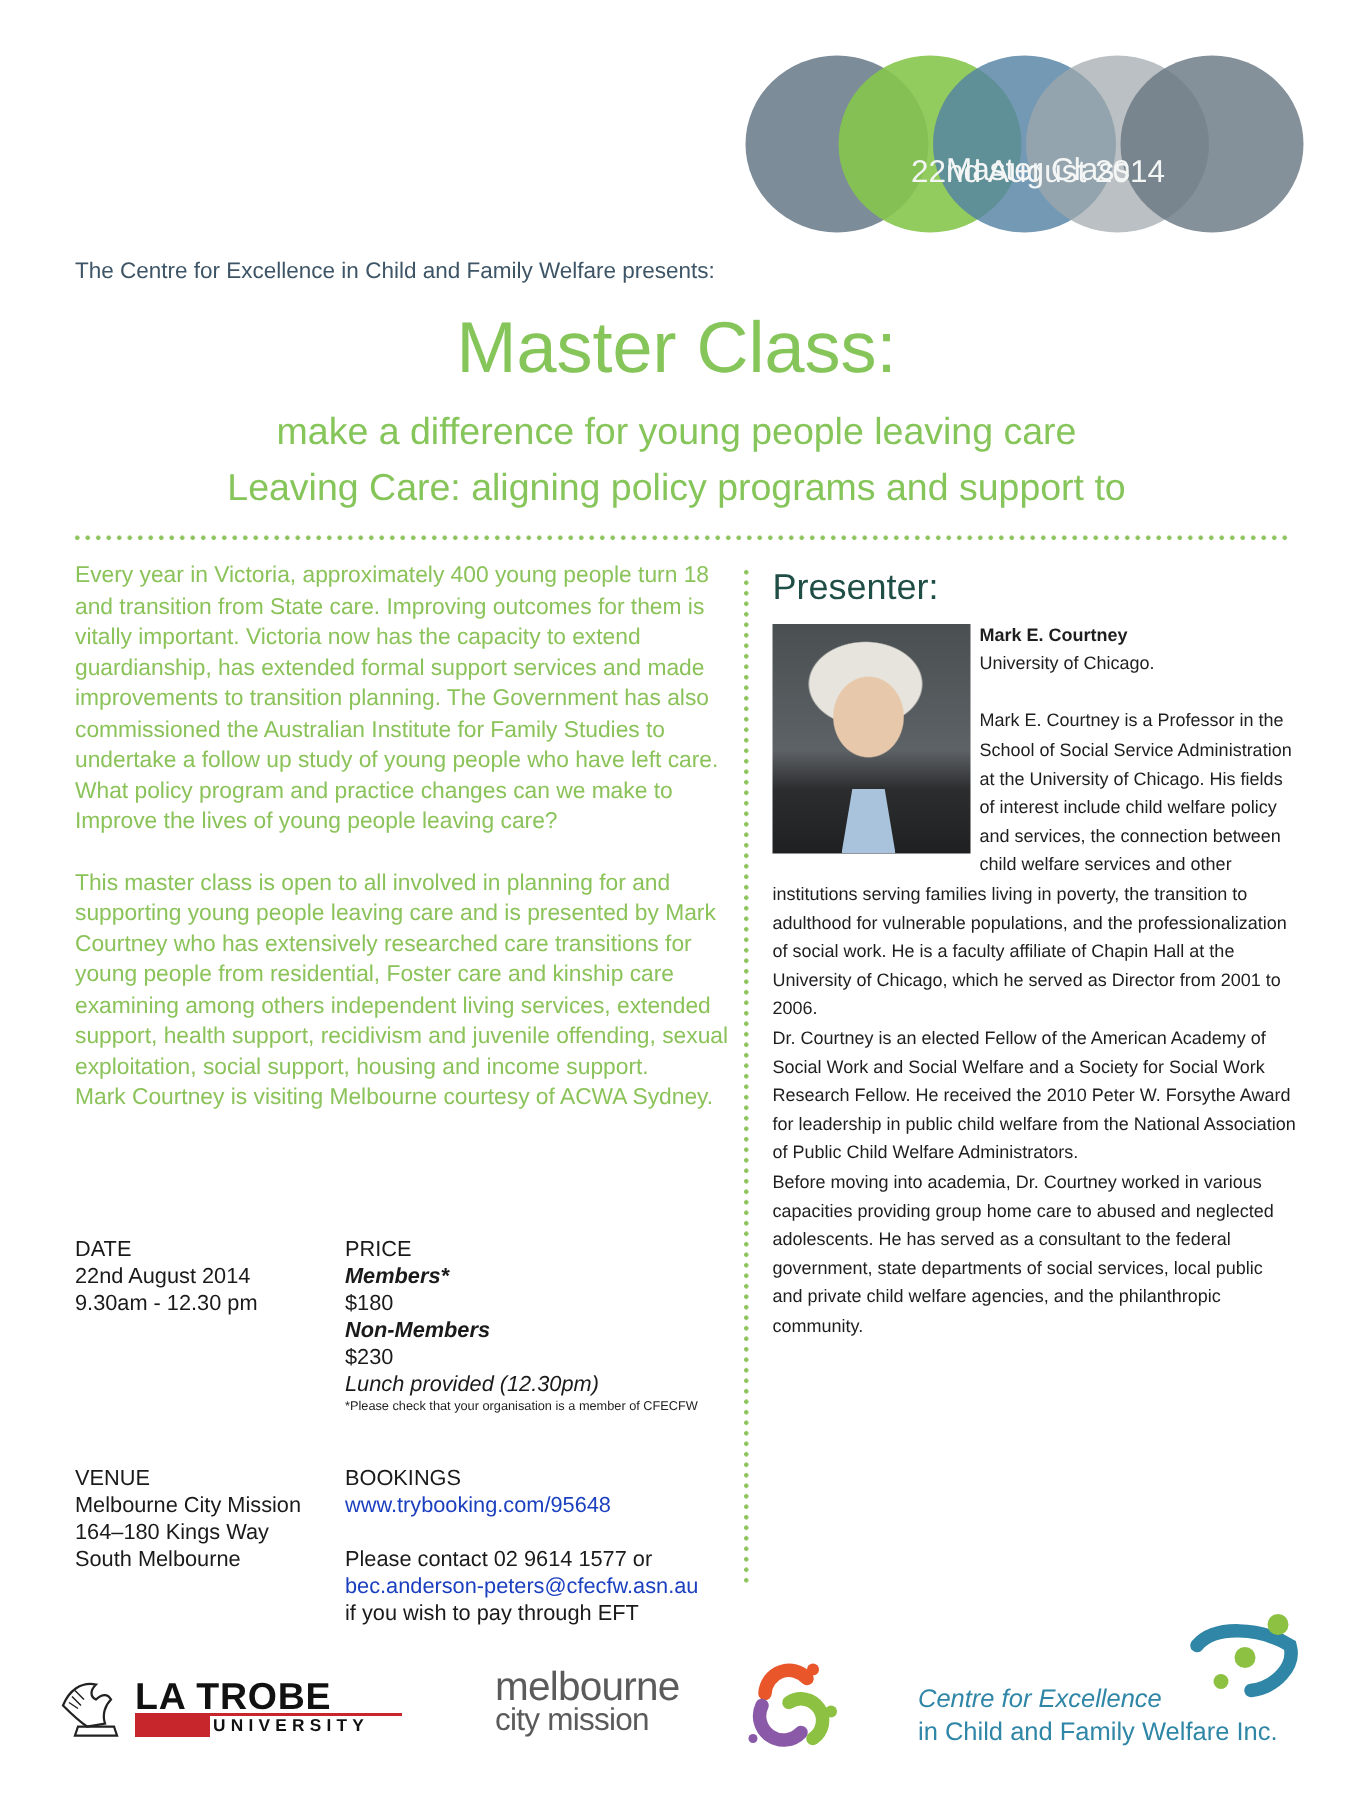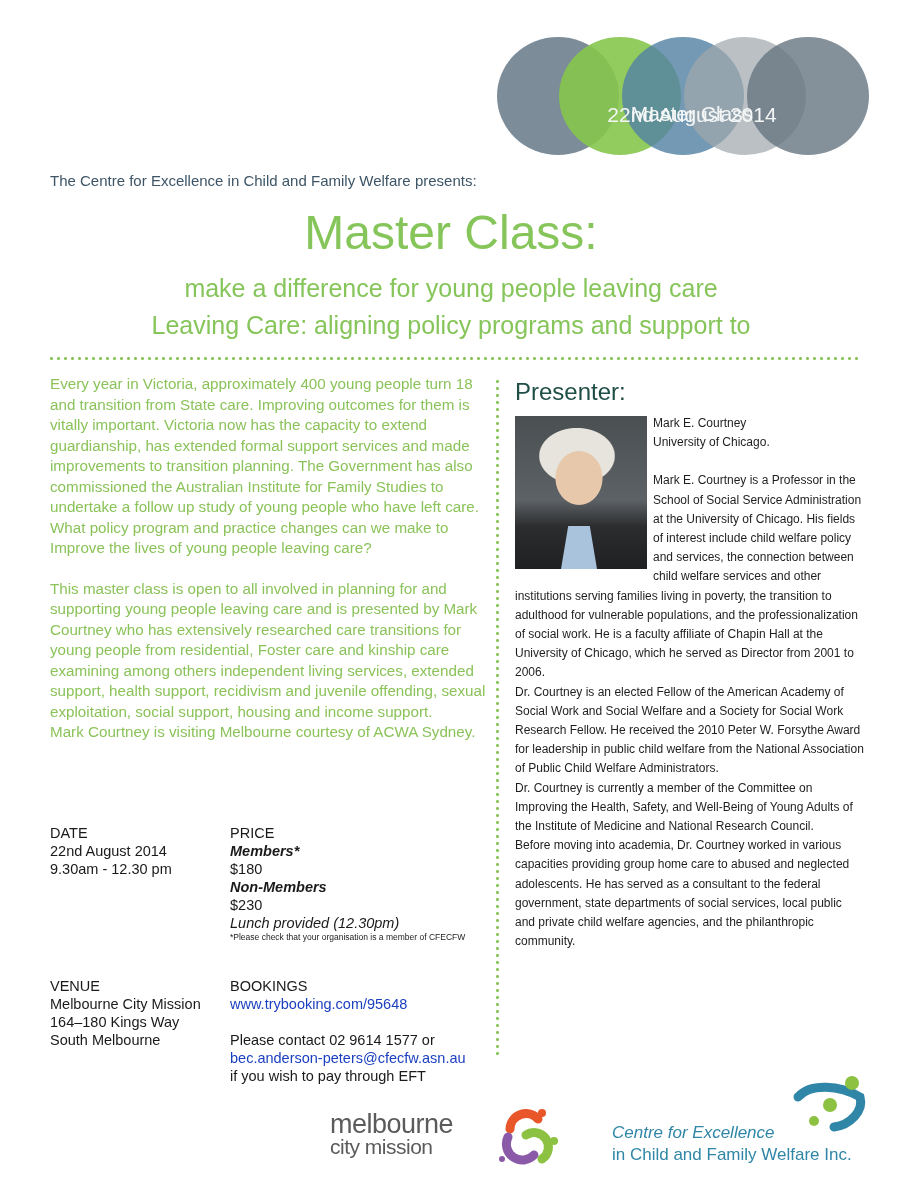"Mark E. Courtney" .bio .name { font-weight: normal -> bold }
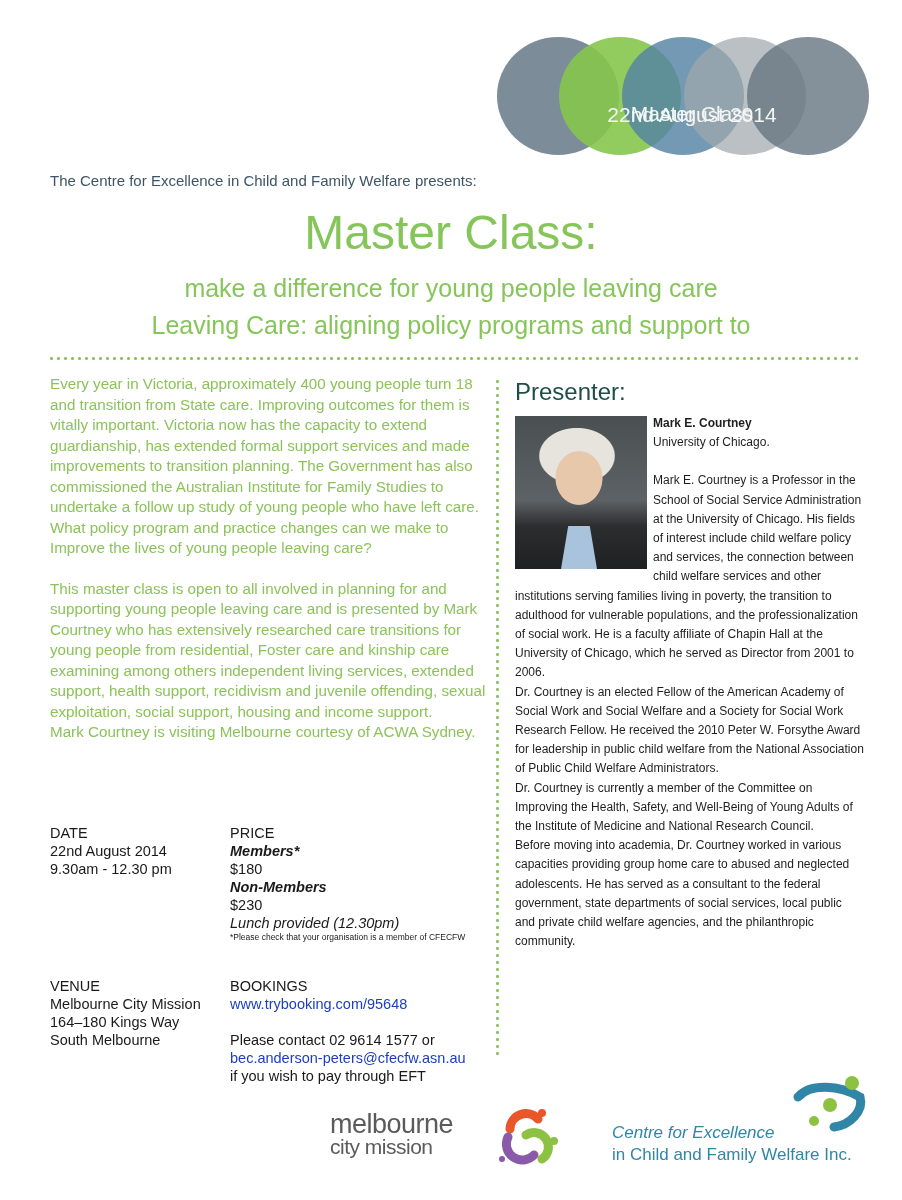"Dr. Courtney is currently a" div { html: <div>Dr. Courtney is currently a member of the Committee on Improving the Health, Safety, and Well-Being of Young Adults of the Institute of Medicine and National Research Council.</div> -> none }
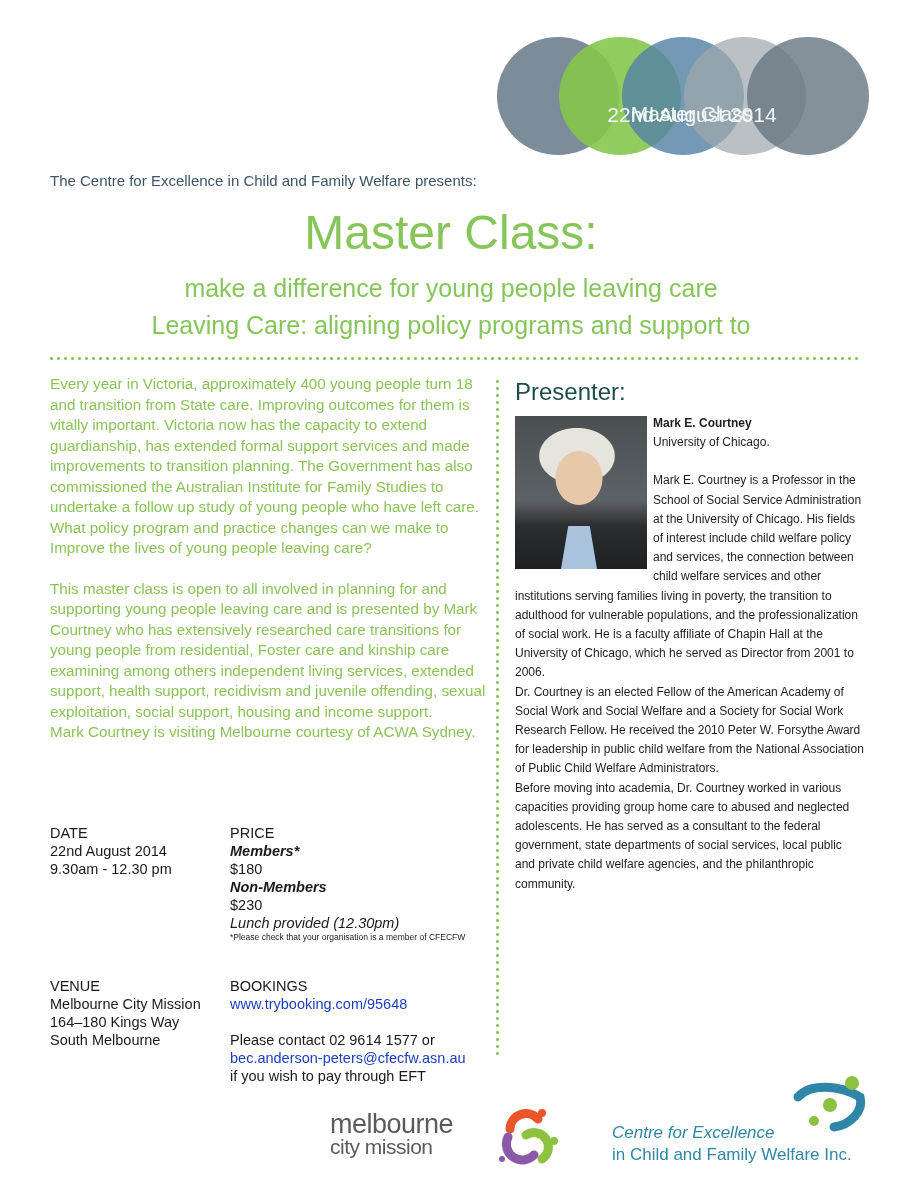"LA TROBE" div.latrobe { html: none -> <div> <svg> <path></path> <path></path> <path></path> </svg> <div>LA TROBE</div> <div></div> <div></div> <div>UNIVERSITY</div> </div> }
